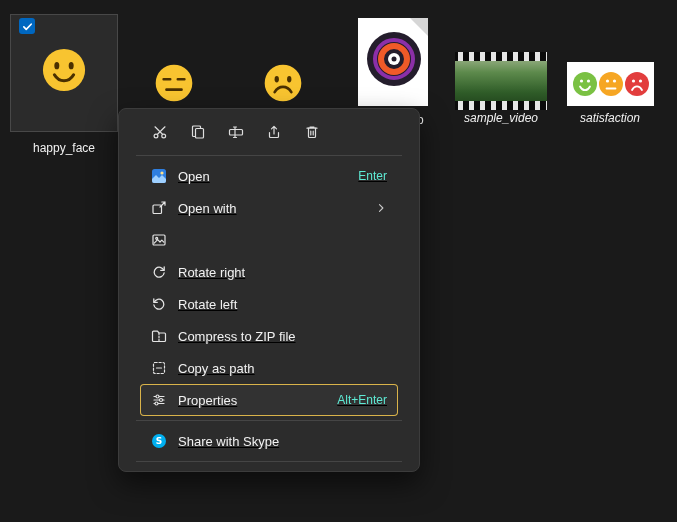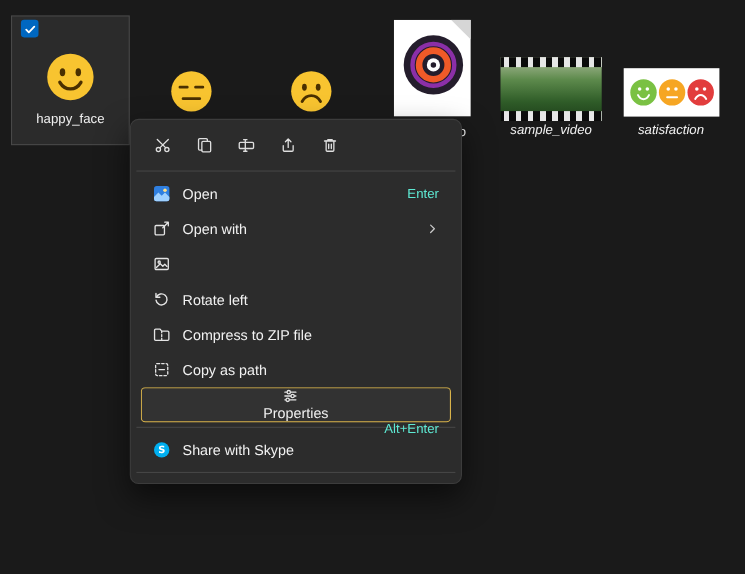"happy_face" .tile-selected { gap: none -> 40px }
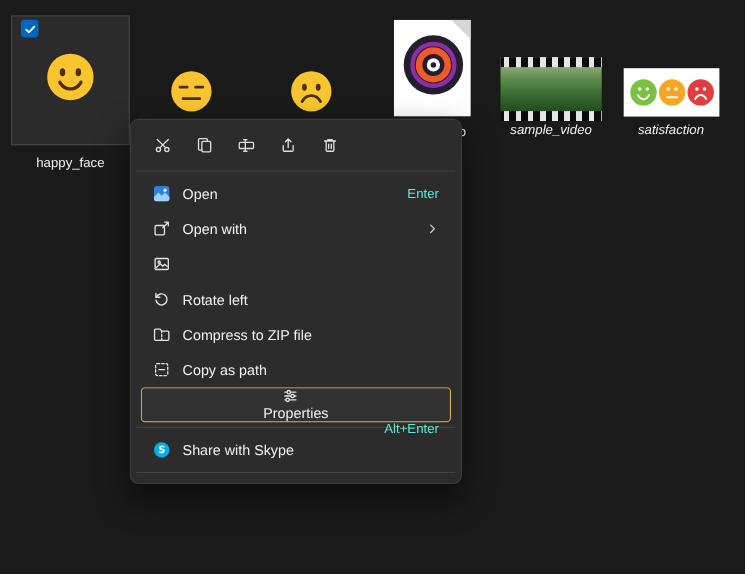"Open" .context-menu { padding: 4px 4px 5px -> 4px 16px 5px; text-decoration: none -> underline }
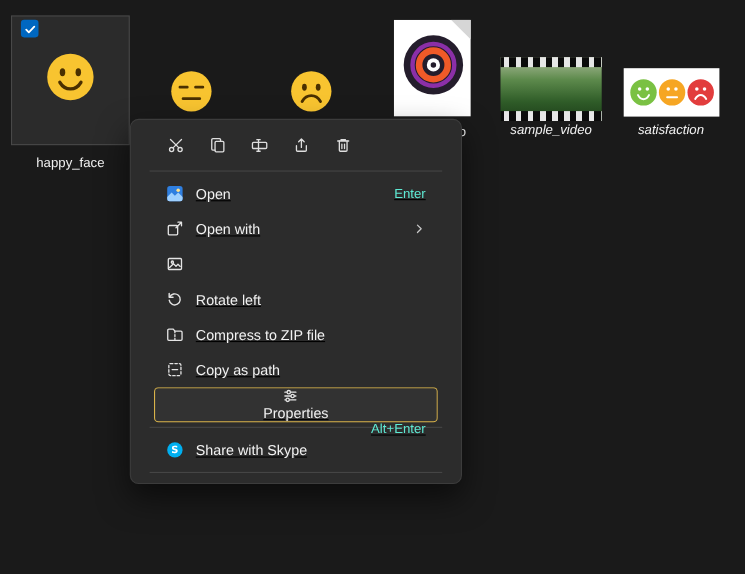"Rotate right" div.menu-item { html: none -> <div> <span> <svg> <path></path> <path></path> </svg> </span> <span>Rotate right</span> <span></span> </div> }
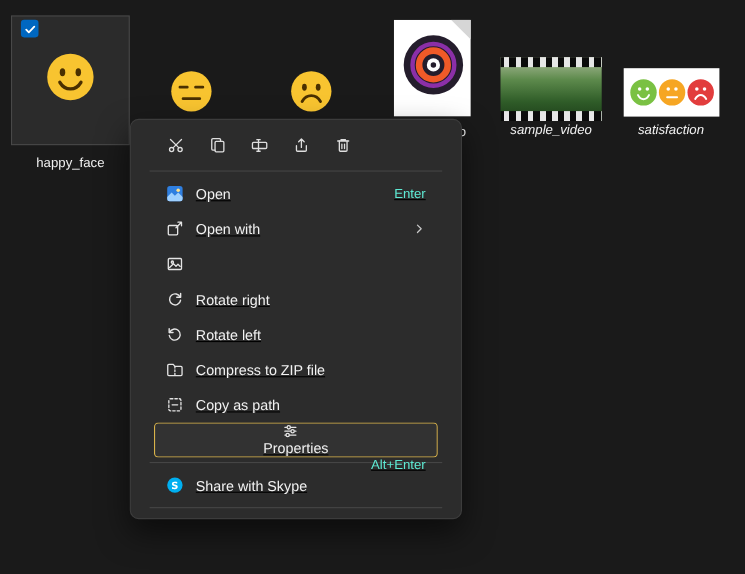"Properties" .menu-item.focused { flex-direction: column -> none }
